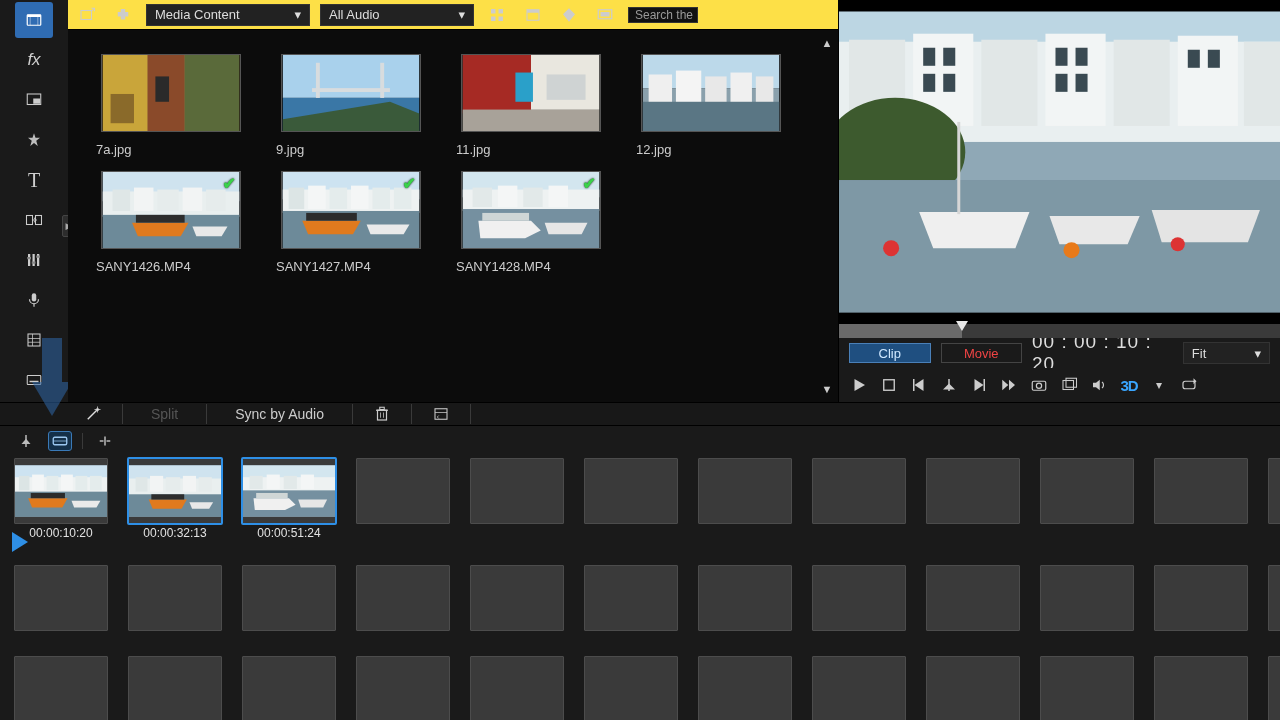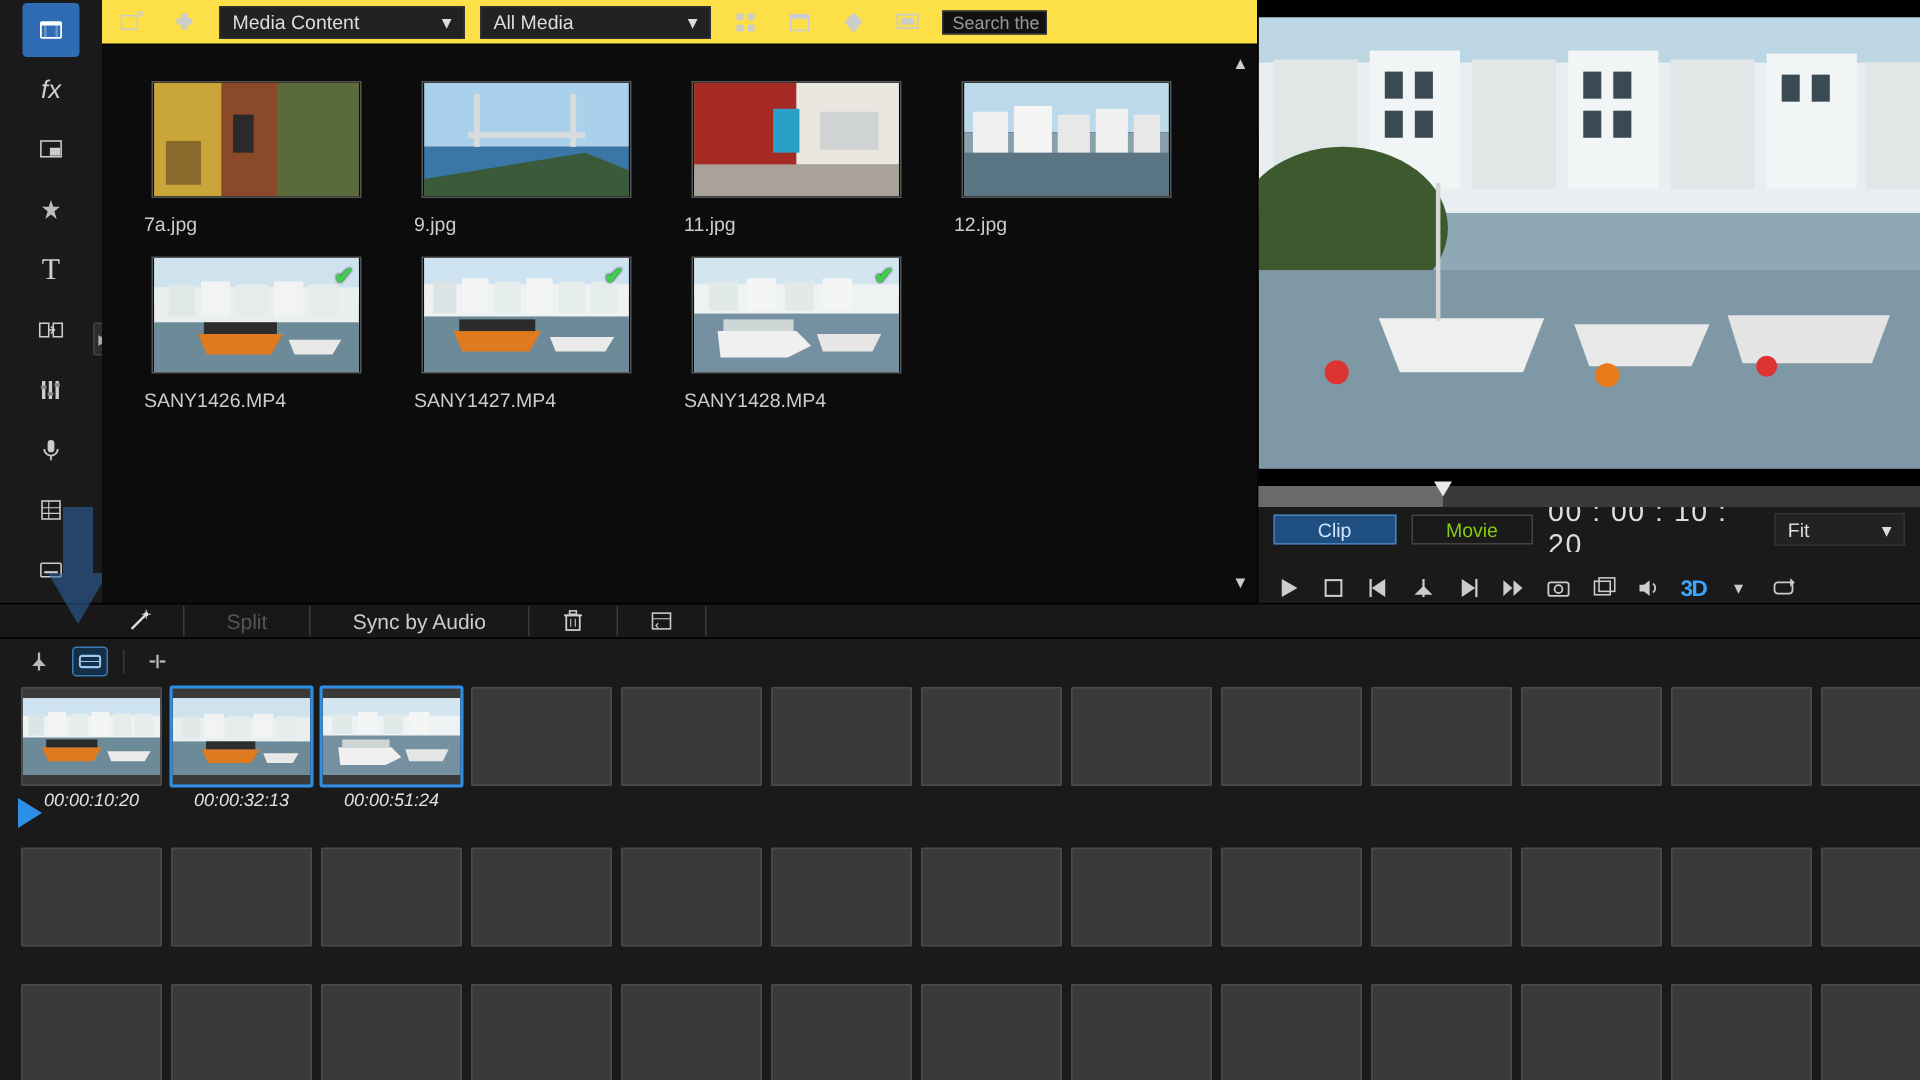"All Media" span { text: Media -> Audio }
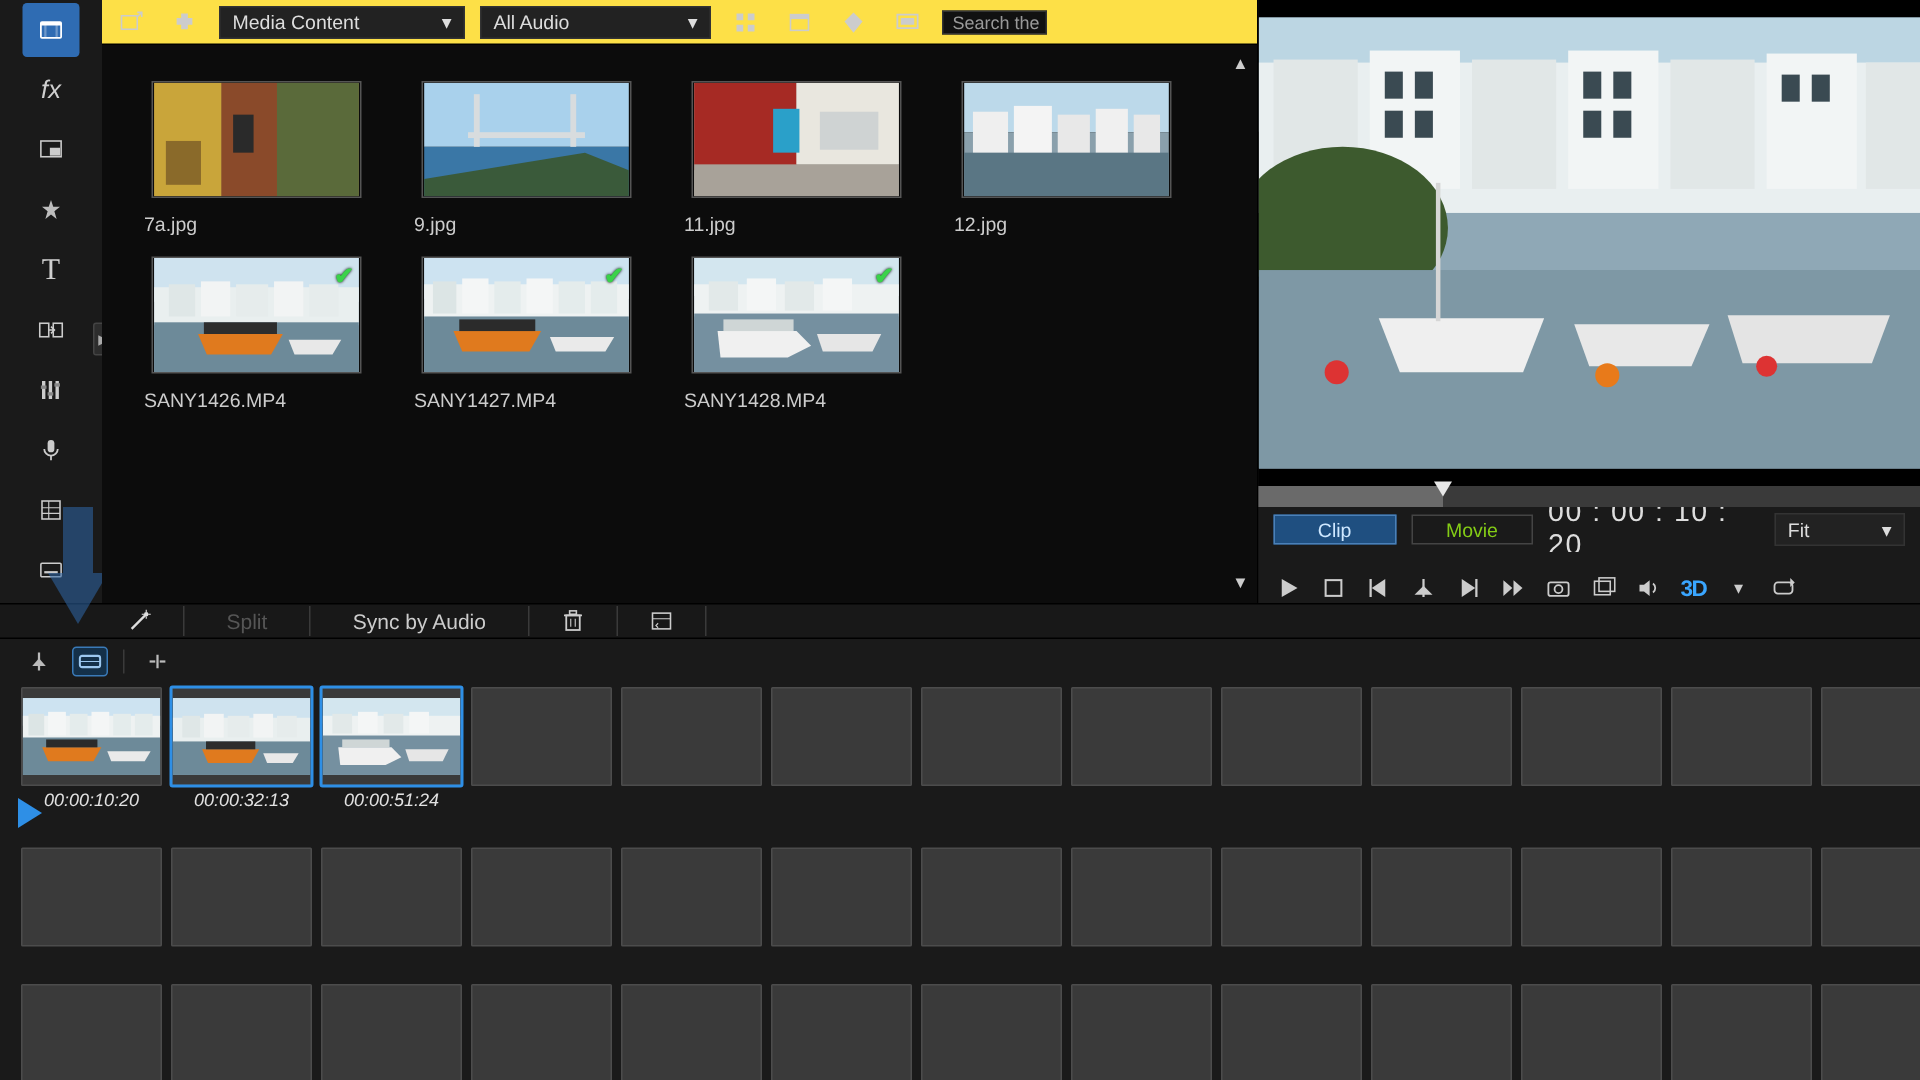"Movie" .seg-btn.inactive { color: #84cc16 -> #ef4444 }
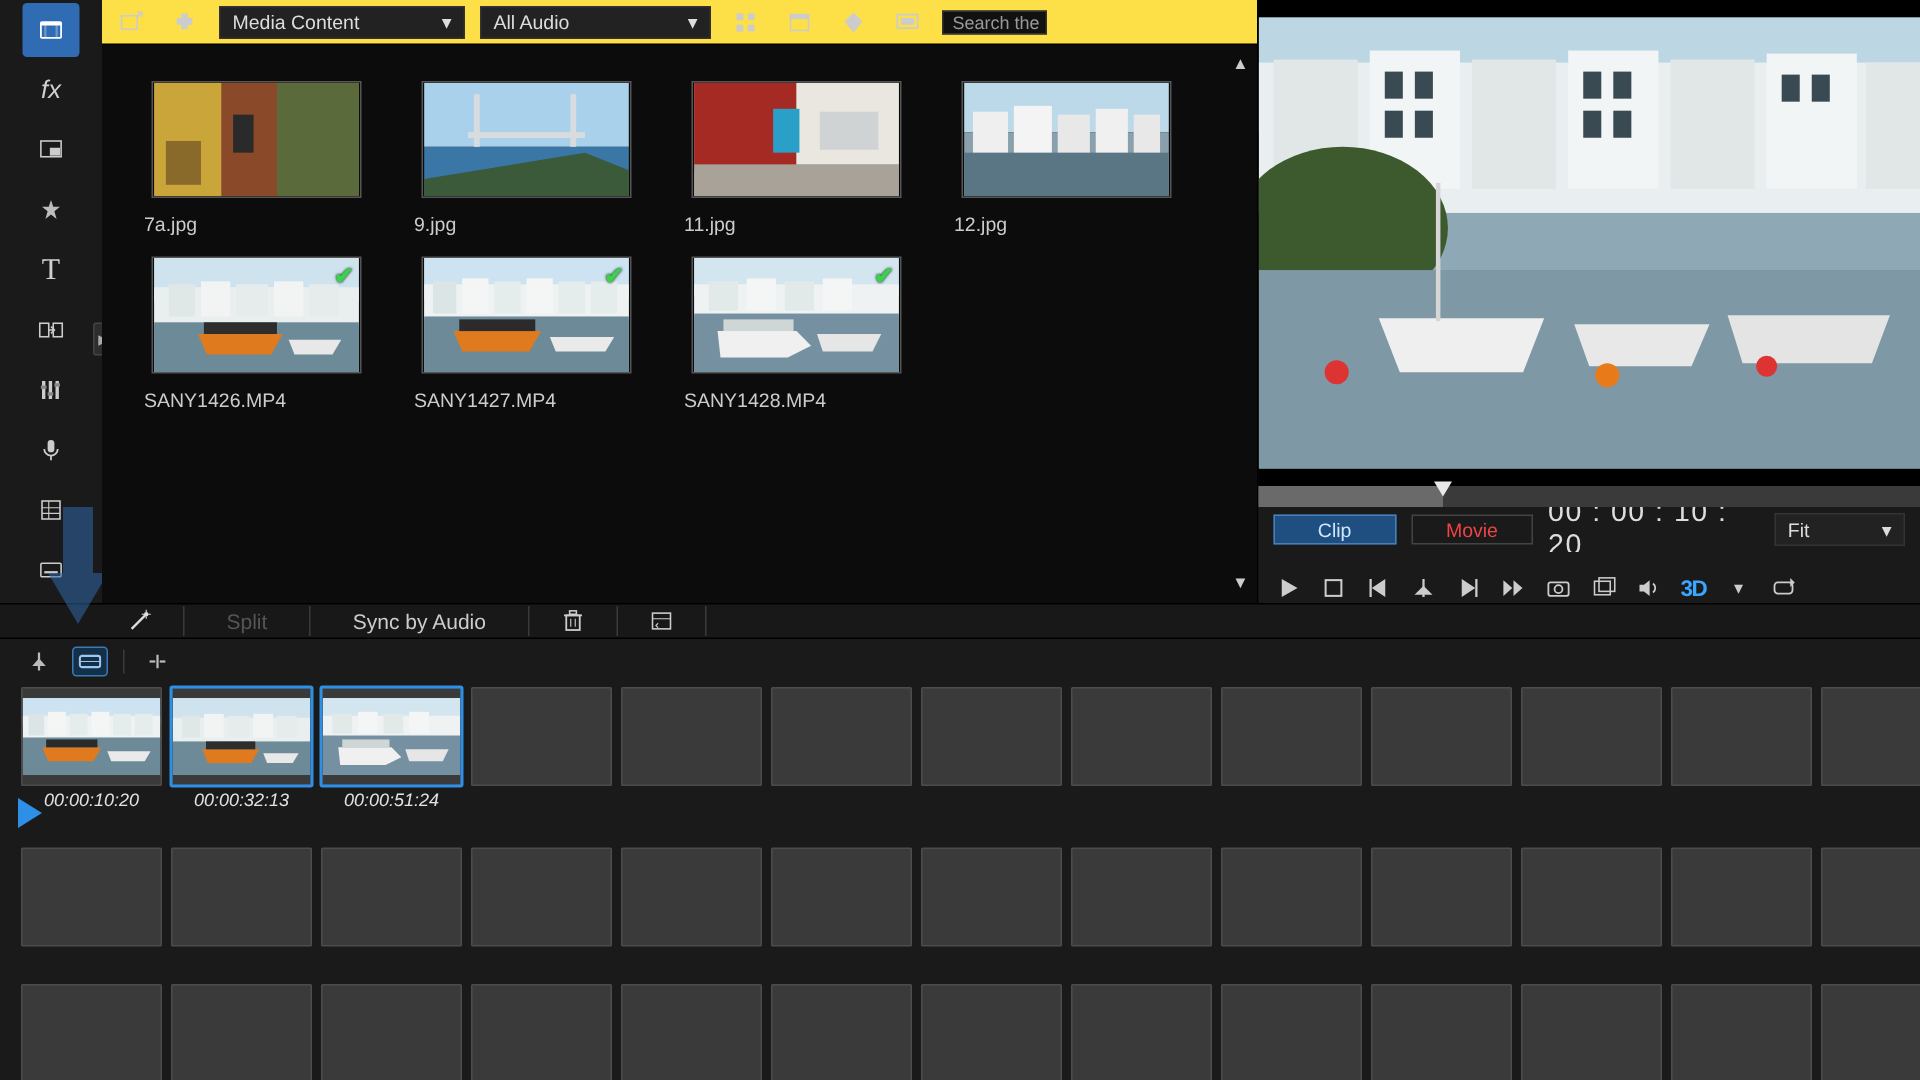"3D" .preview-bar2 { align-items: flex-end -> center }
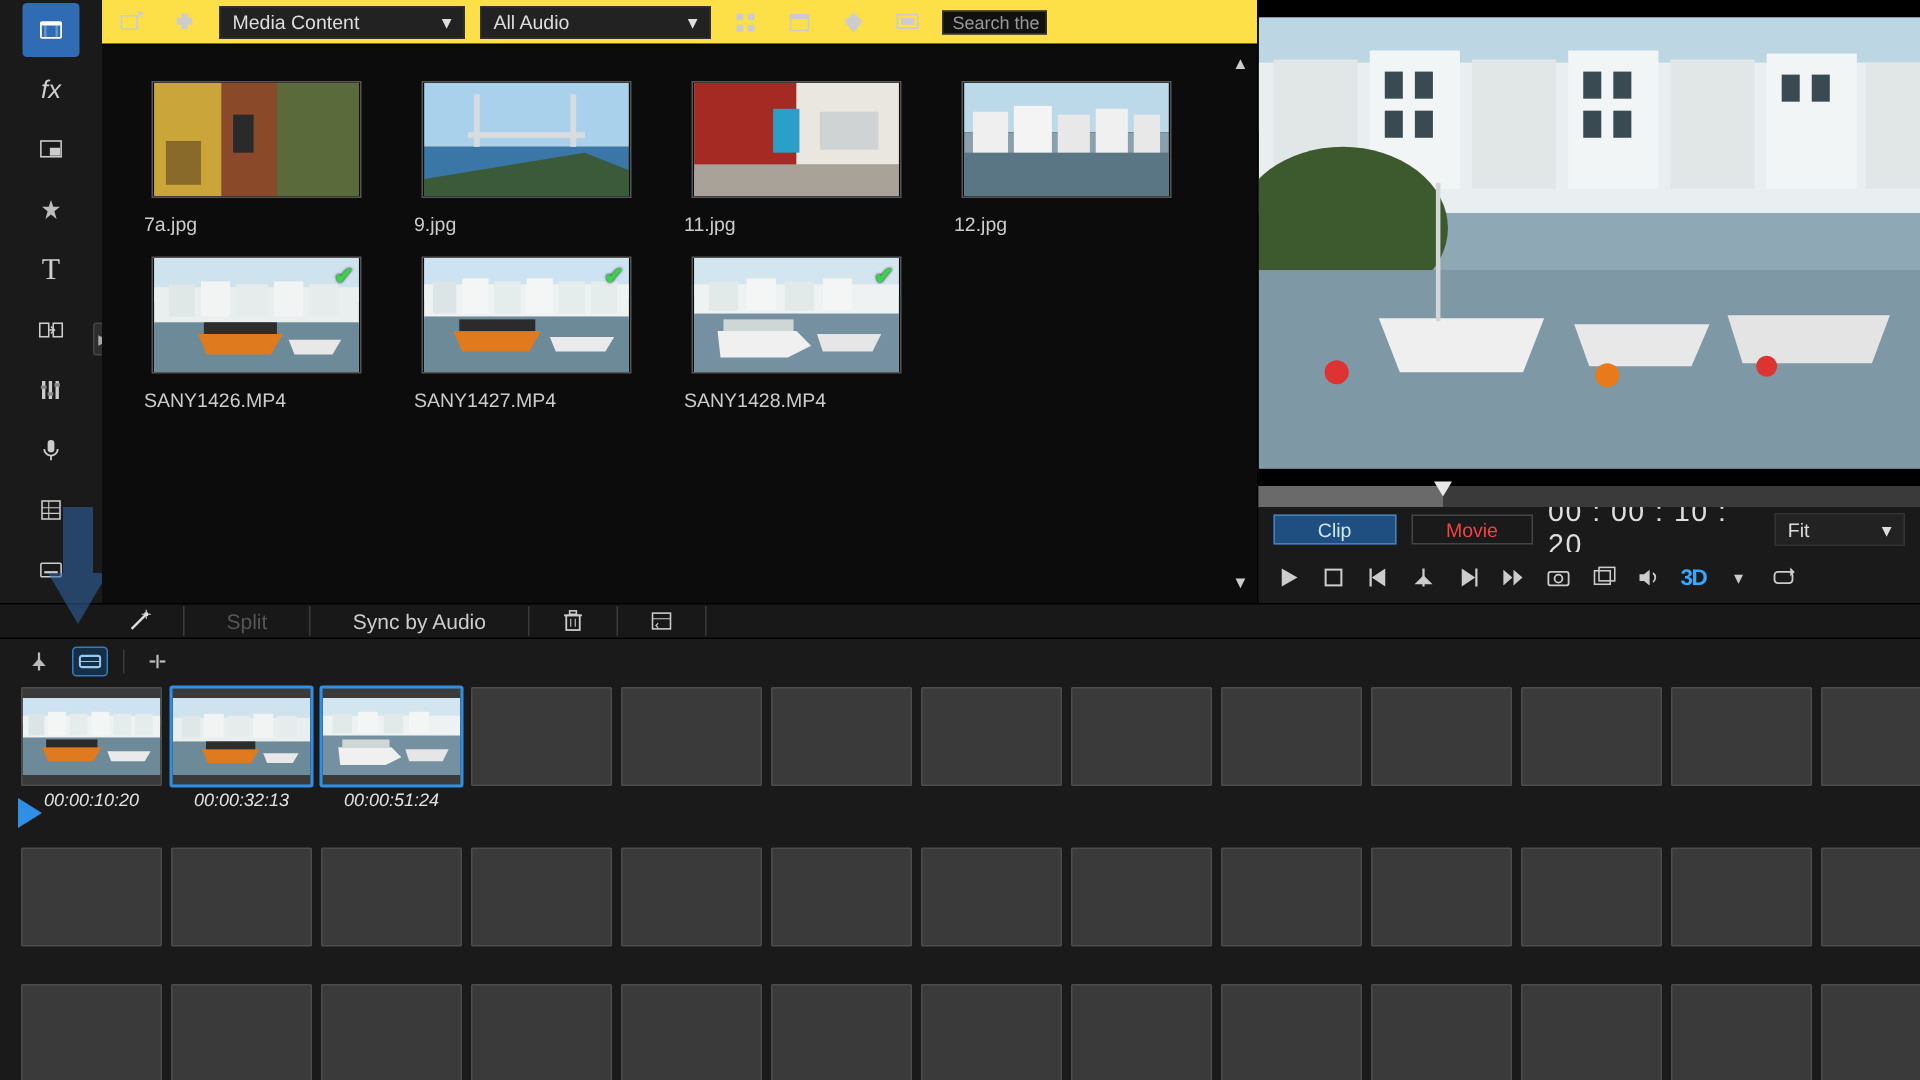"00:00:10:20" .story-row { font-style: italic -> none; gap: 6px -> 20px }
